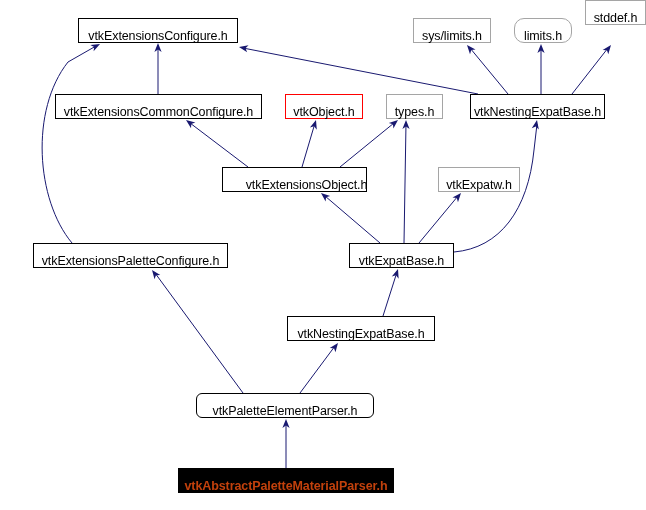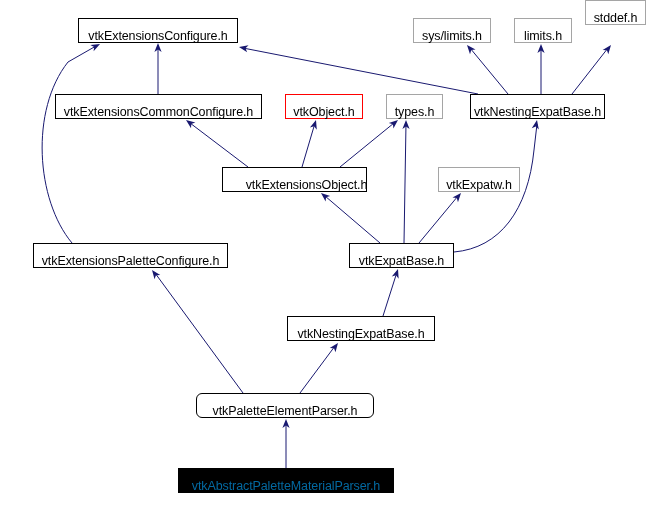"limits.h" div.node-box { border-radius: none -> 10px }
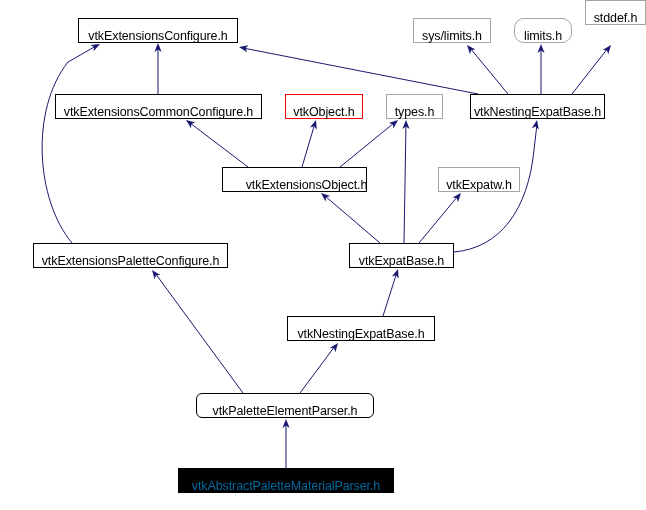"vtkAbstractPaletteMaterialParser.h" .node-box.kind-root { color: #0369a1 -> #c2410c; font-weight: normal -> bold }
